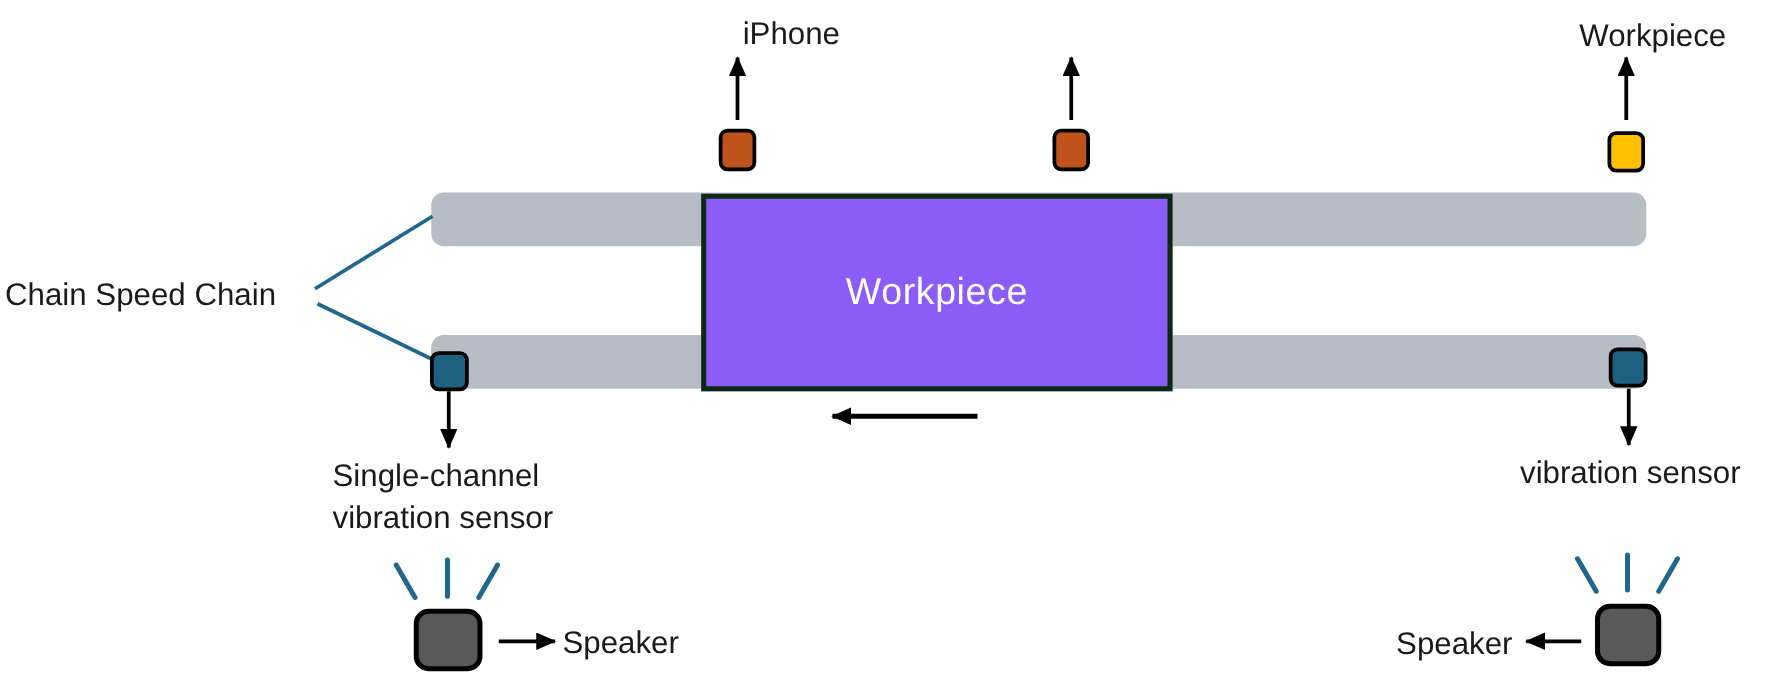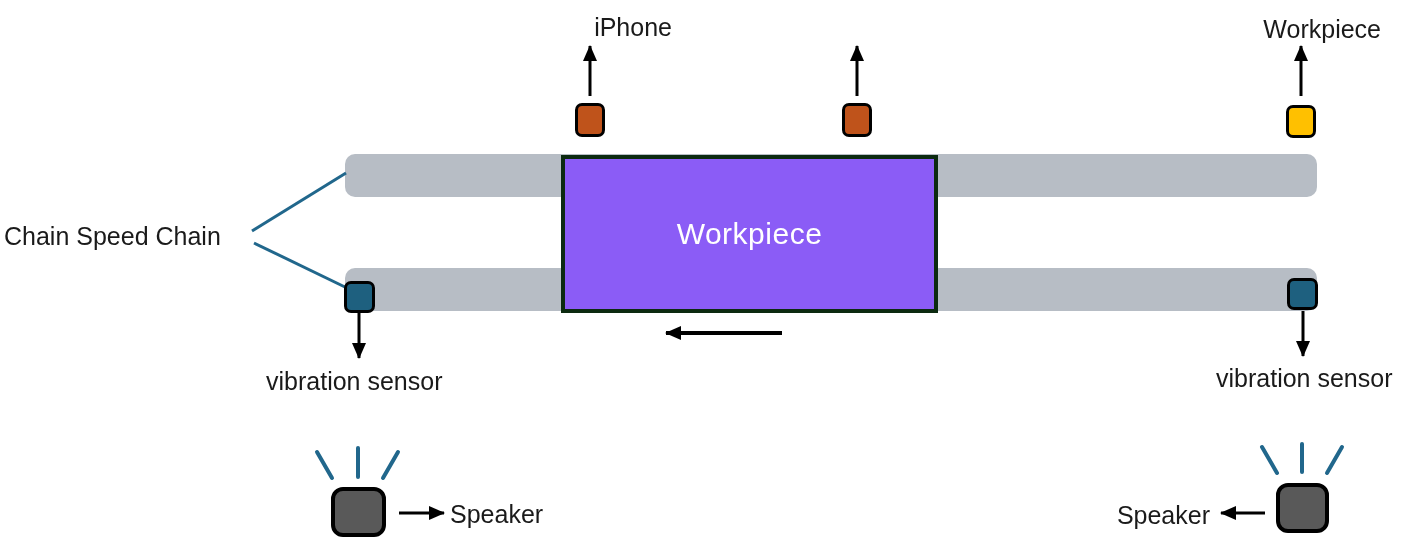"Single-channel" div { html: none -> <div>Single-channel</div> }
